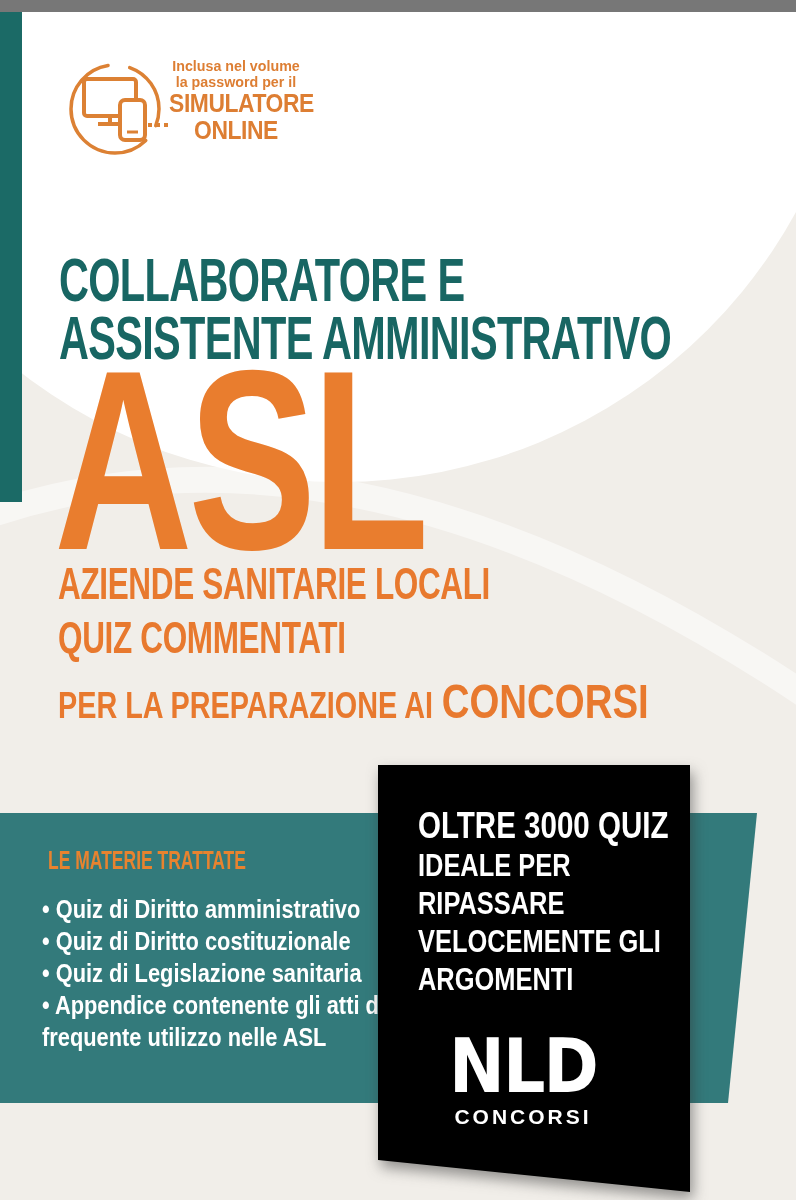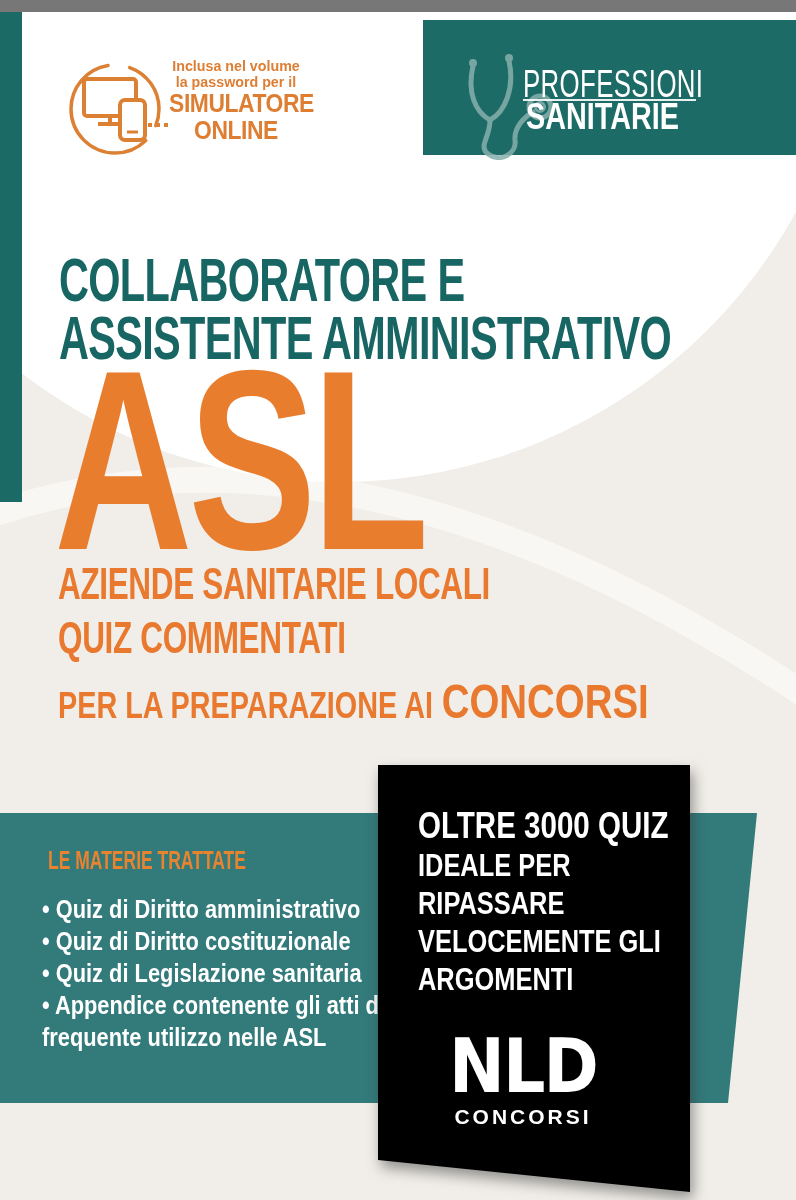"PROFESSIONI" div.pub-box { html: <div> <svg> <g> <circle></circle> <circle></circle> <path></path> <path></path> <path></path> <circle></circle> <circle></circle> </g> </svg> <div>PROFESSIONI</div> <div></div> <div>SANITARIE</div> </div> -> none }
